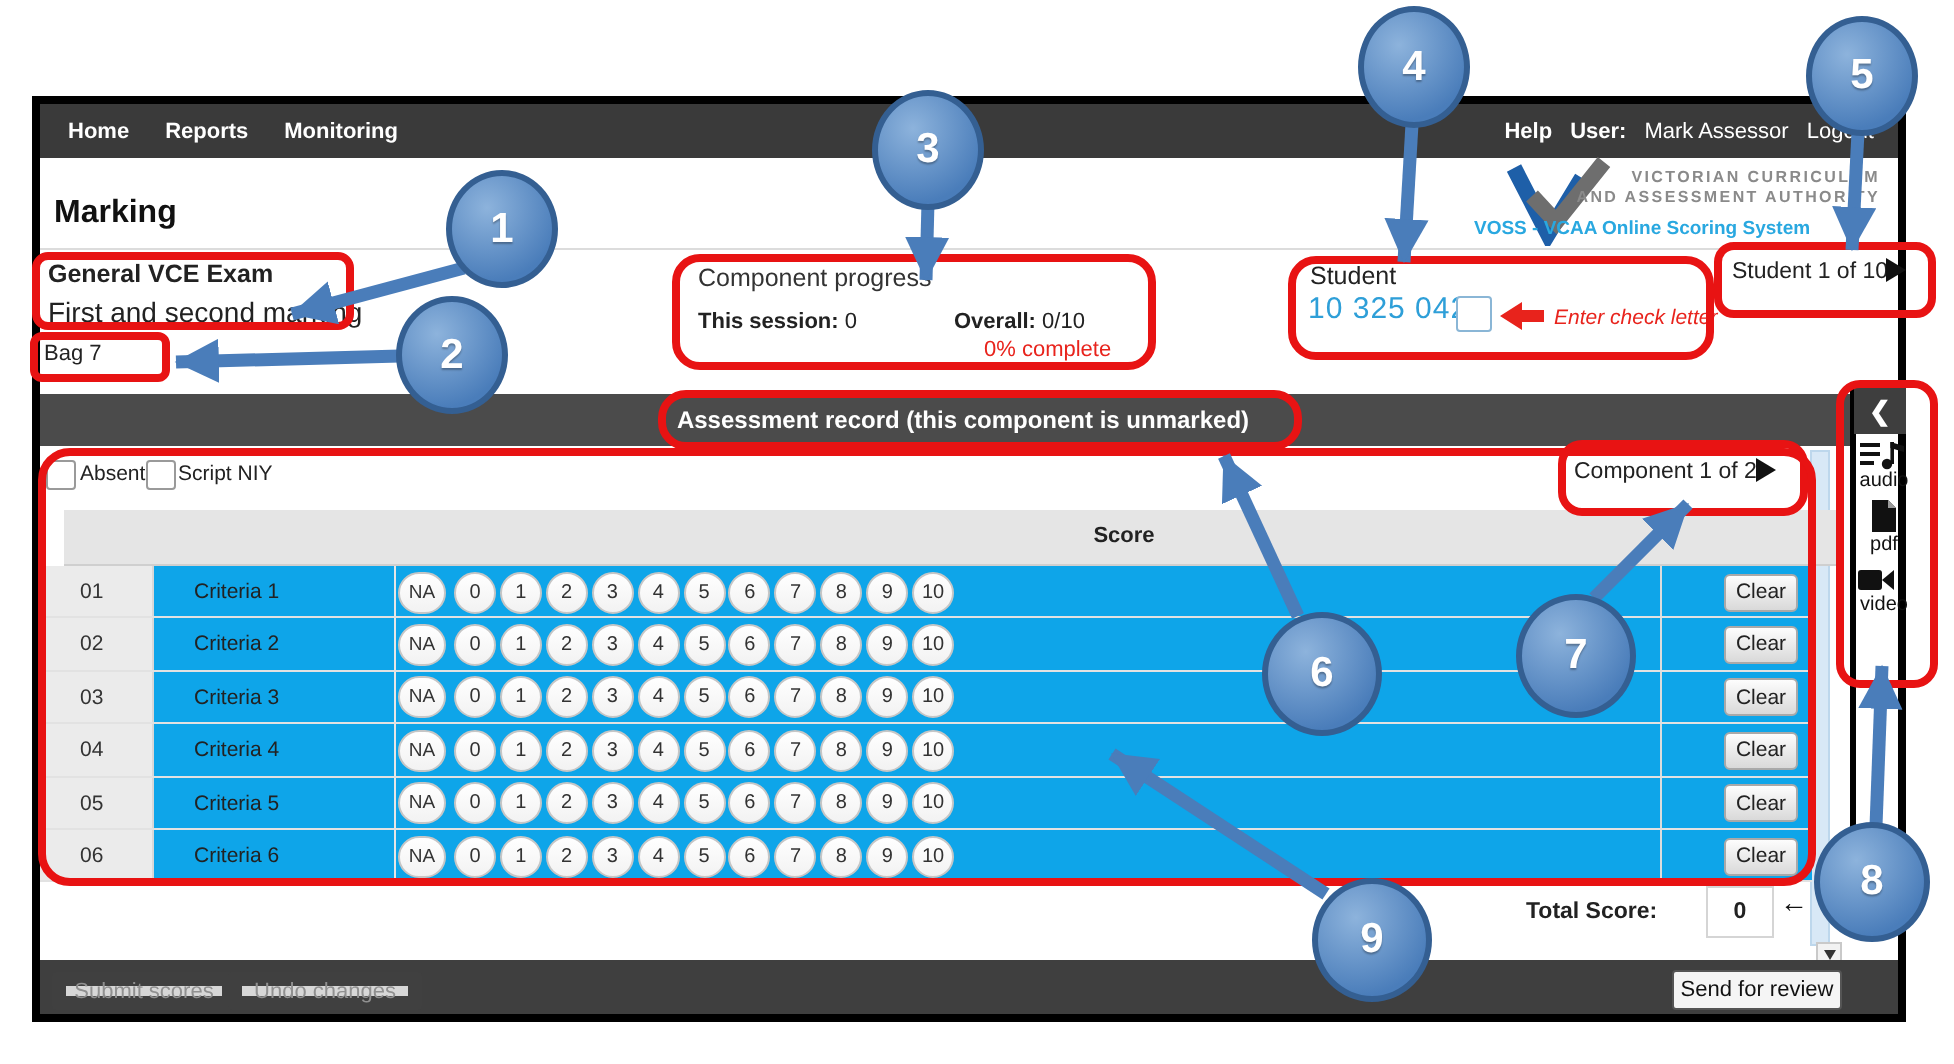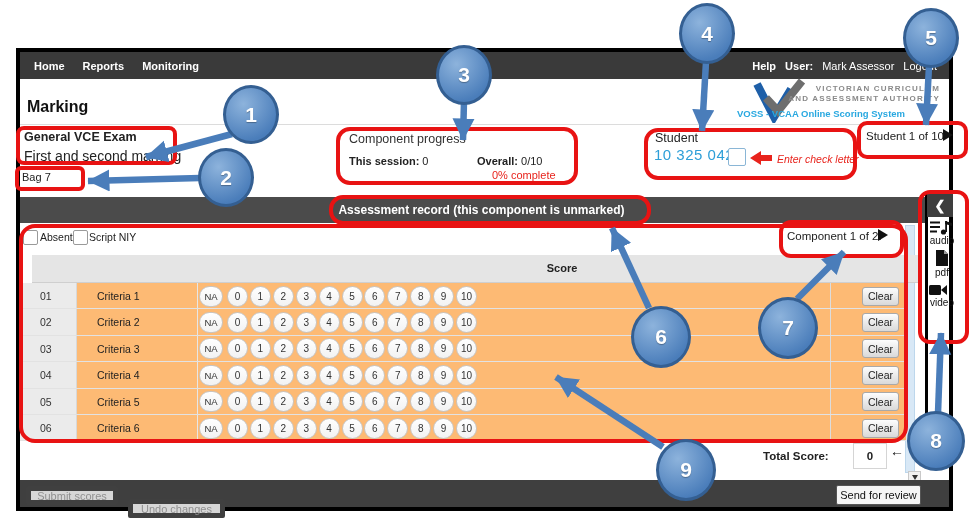"01" .row { background: #fdba74 -> #0ea5e9 }
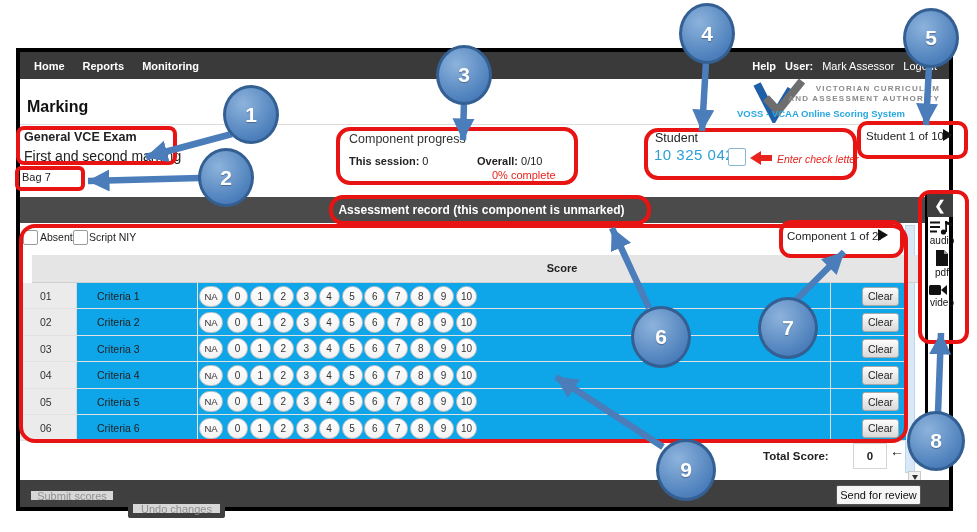"Submit scores" .gbtn { border: 5px solid #404040 -> 7px solid #404040 }
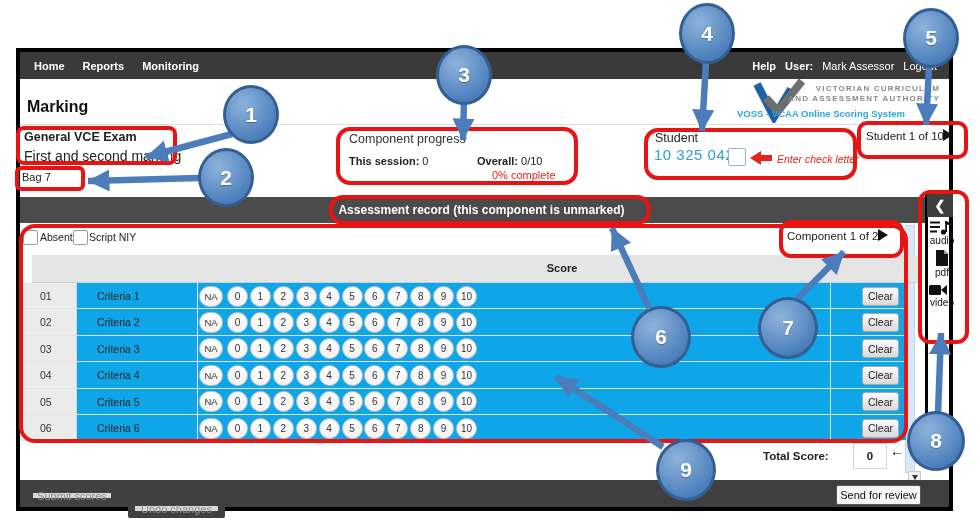"Undo changes" #btn-undo { left: 128px -> 114px; margin-top: 13px -> none }
